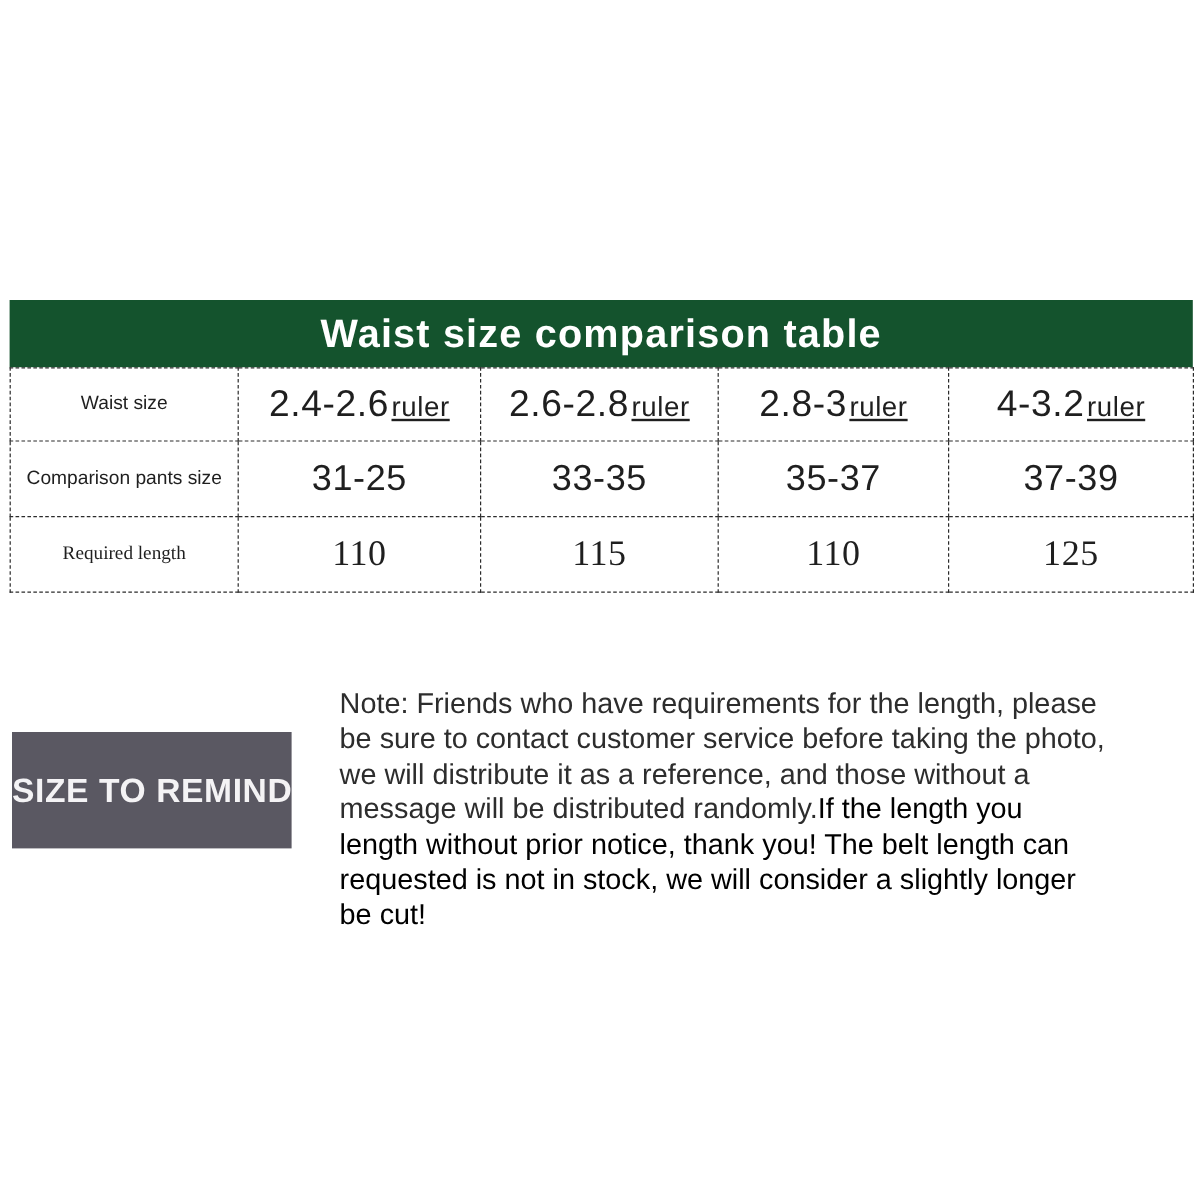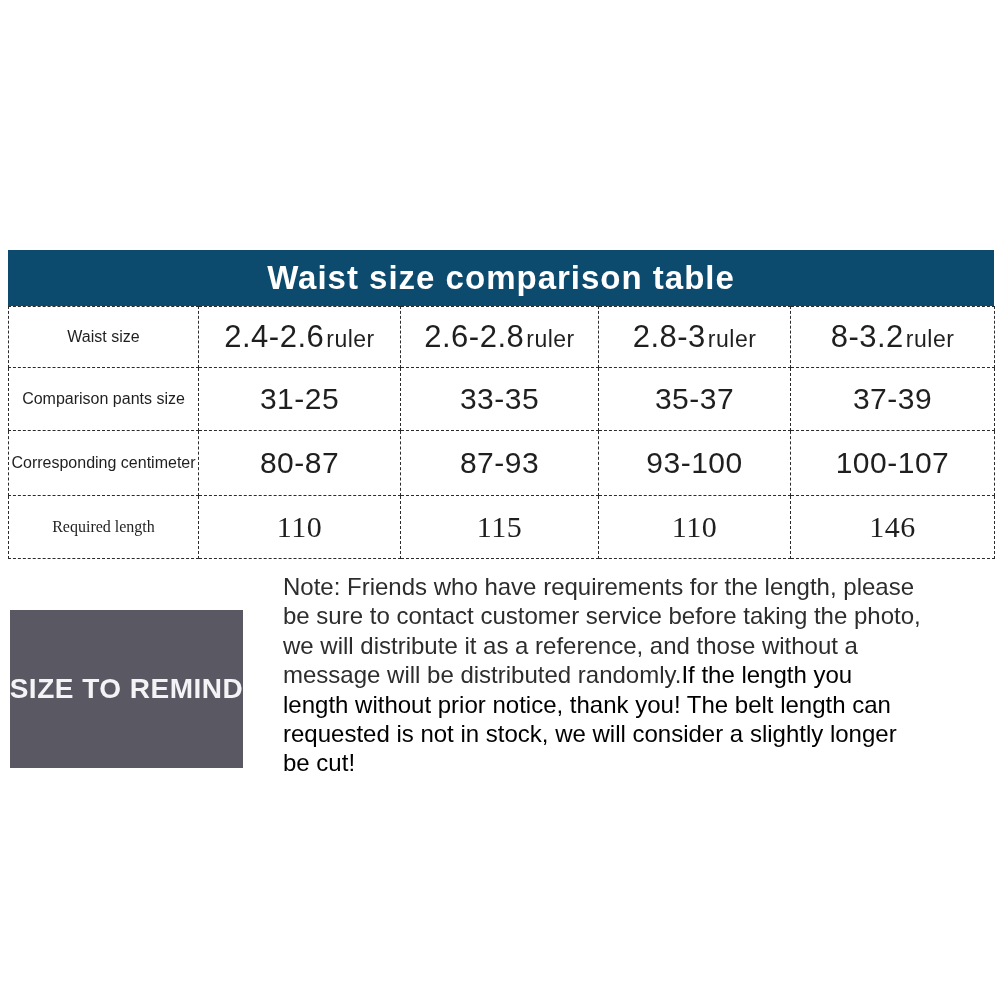"Waist size comparison table" .table-title-bar { background: #0c4a6e -> #14532d }
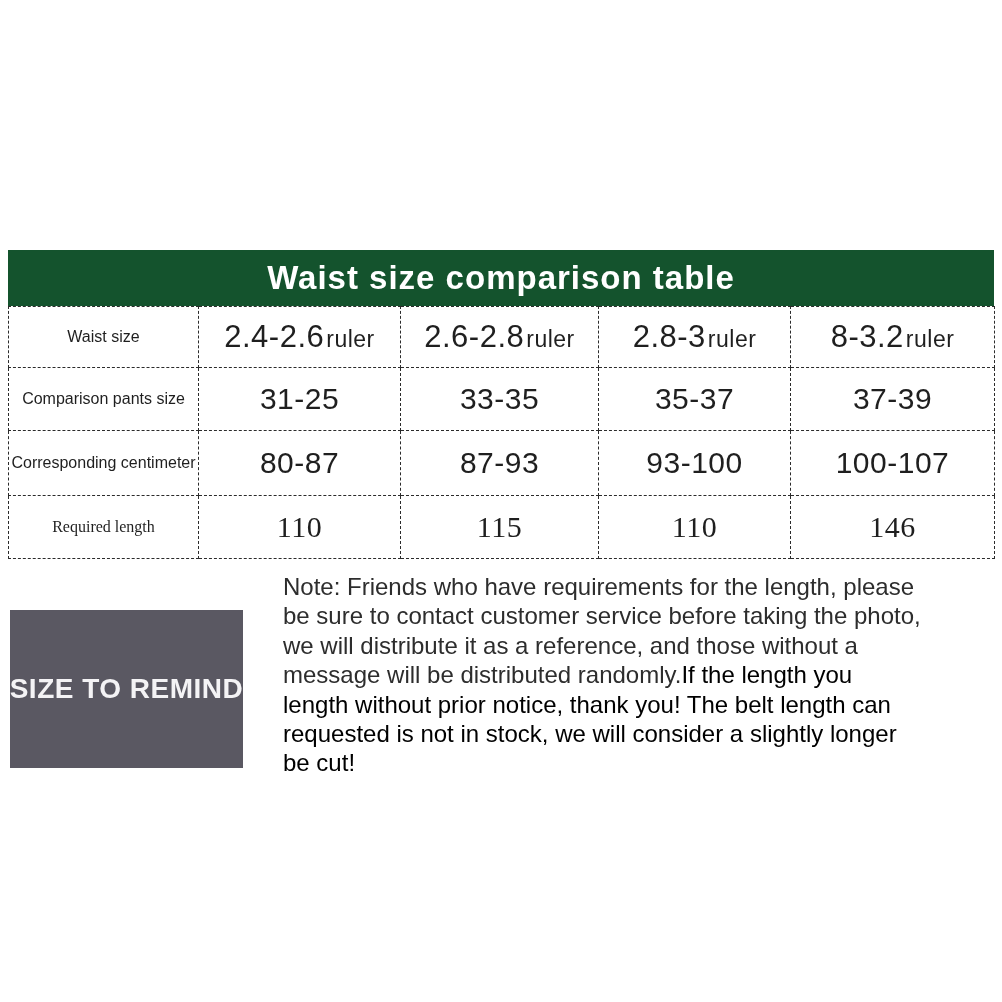"ruler" .small { text-decoration: none -> underline }
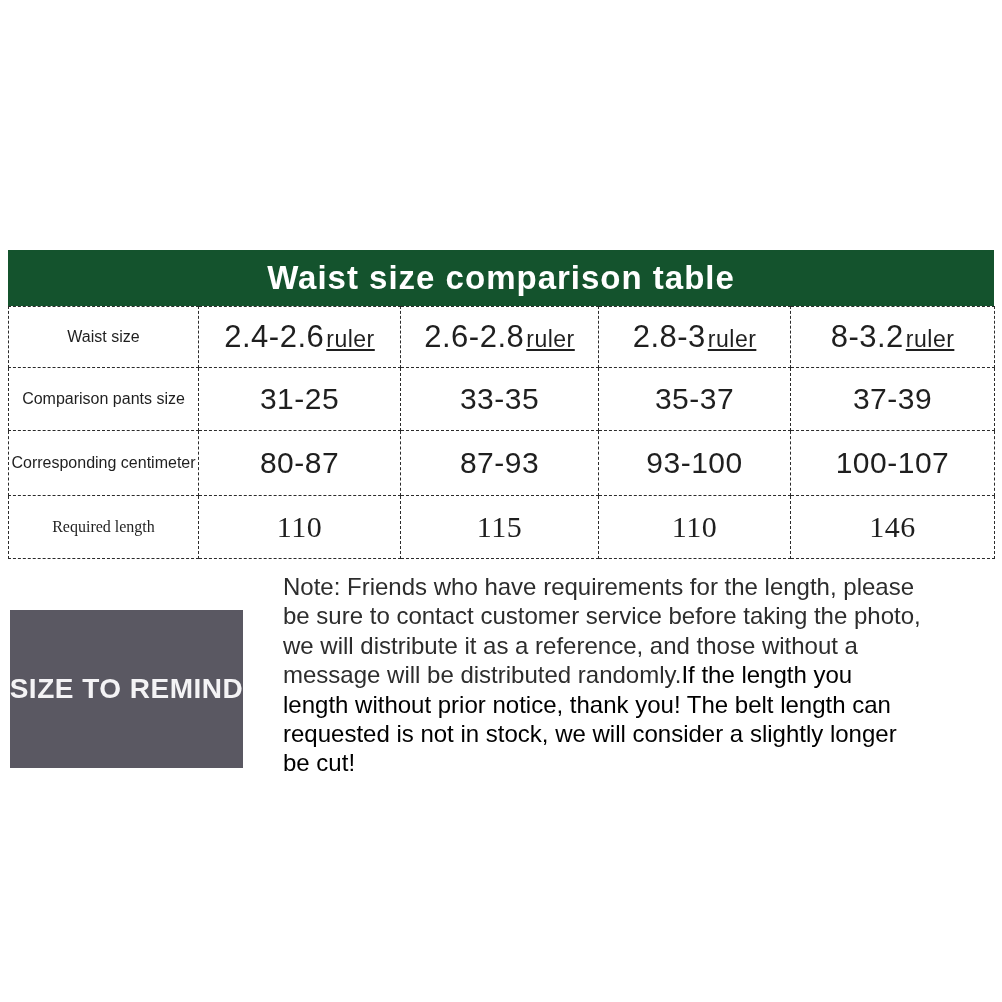"8-3.2" span.big { text: 8-3.2 -> 4-3.2 }
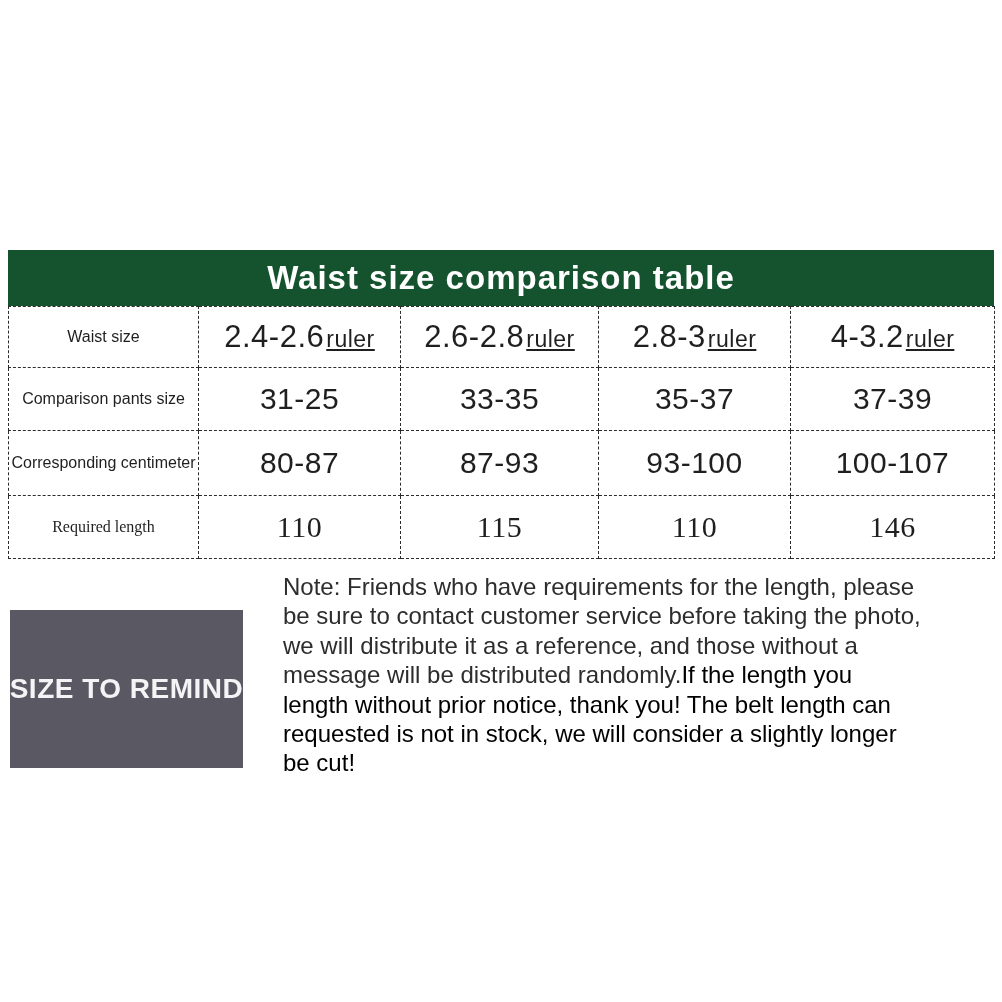"Corresponding centimeter" tr.r3 { html: <tr> <td>Corresponding centimeter</td> <td>80-87</td> <td>87-93</td> <td>93-100</td> <td>100-107</td> </tr> -> none }
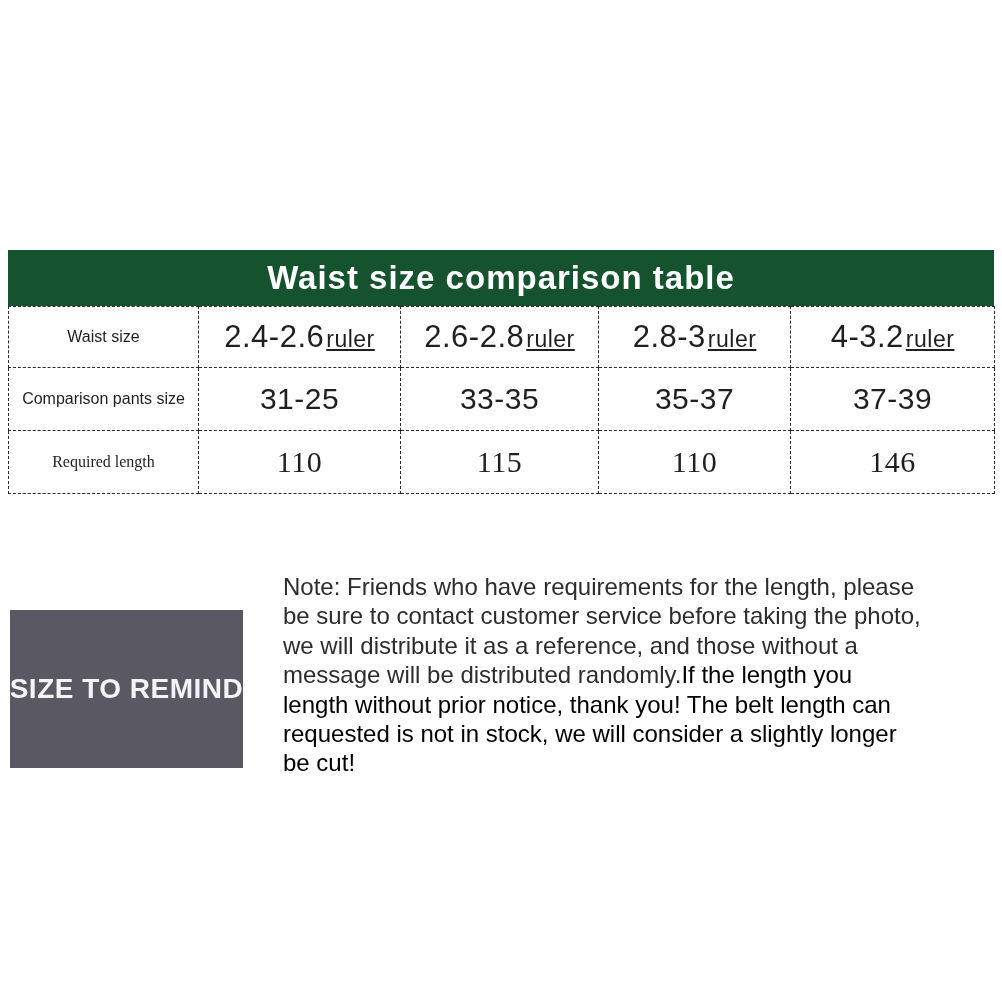"146" td.val { text: 146 -> 125 }
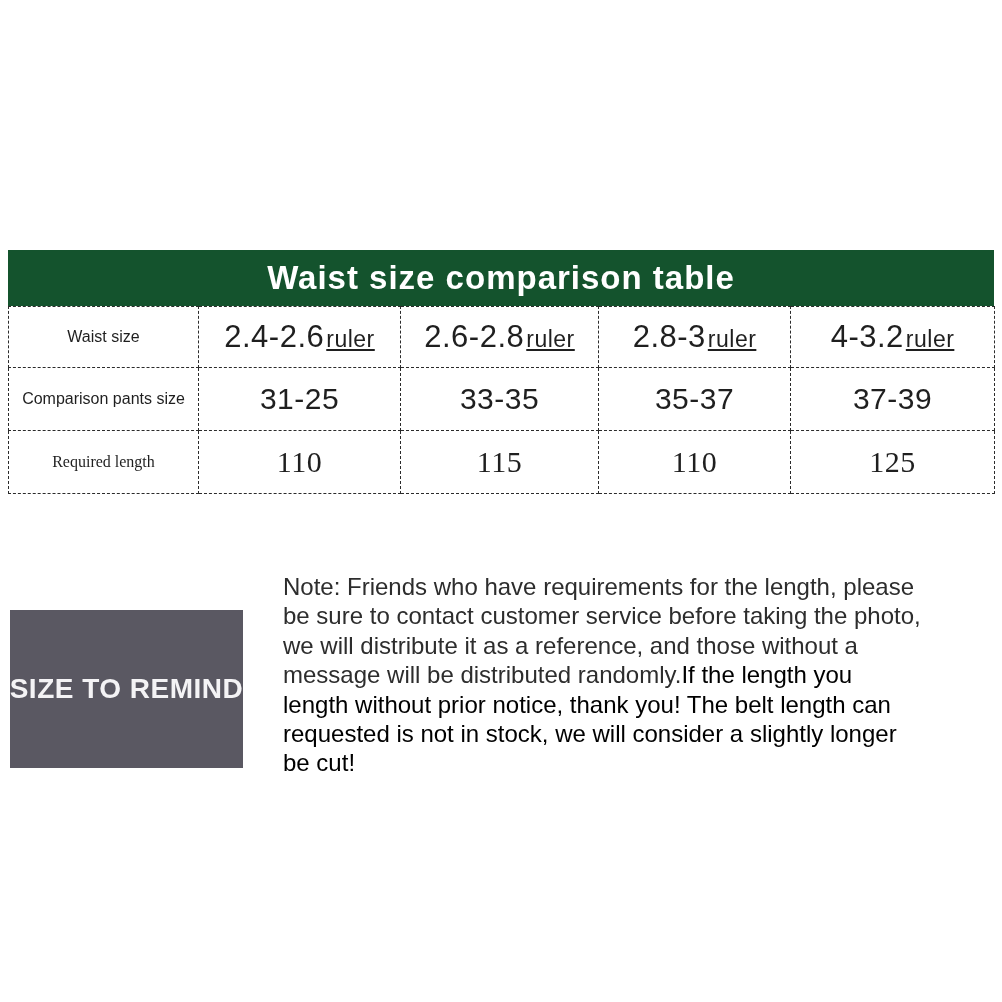"SIZE TO REMIND" .remind-badge { height: 158px -> 97px; justify-content: center -> none }
